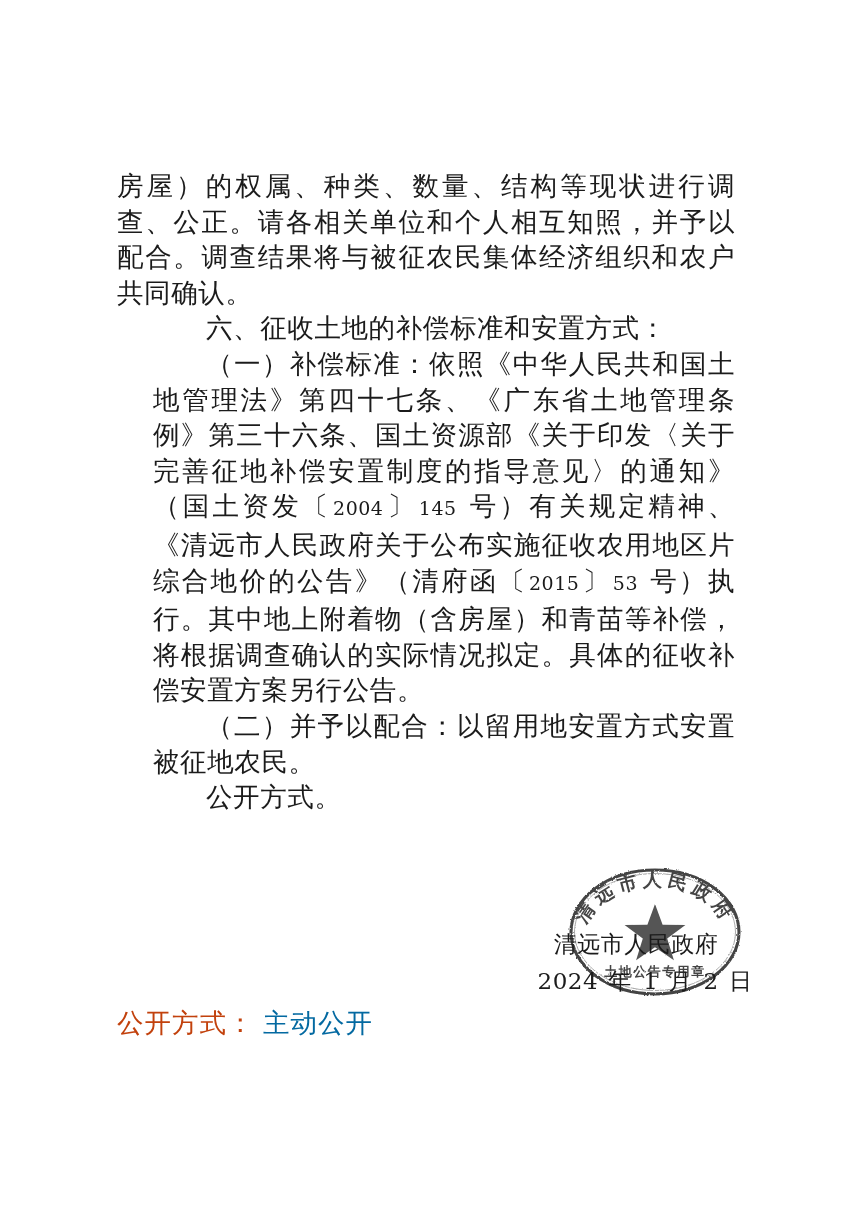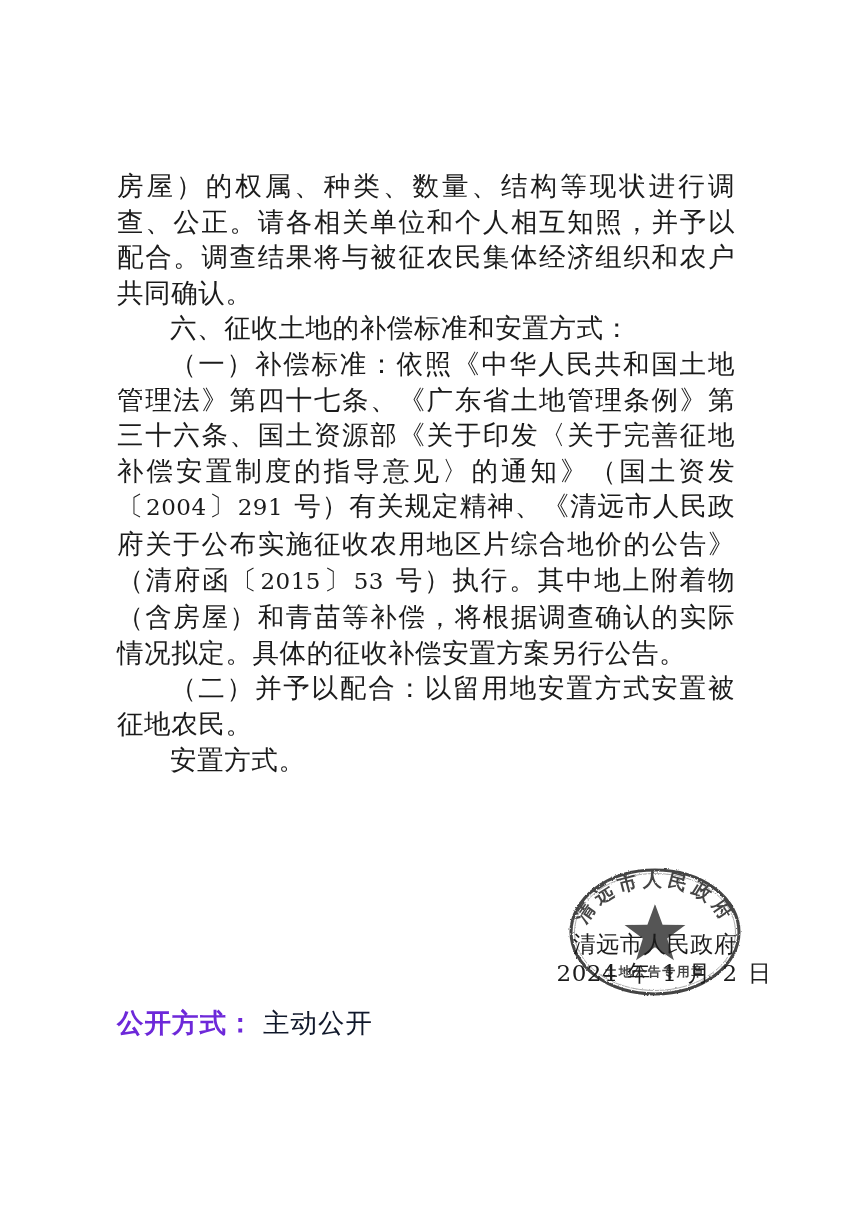"六、征收土地的补偿标准和安置方式：" .para.indent { margin-left: none -> 36px }
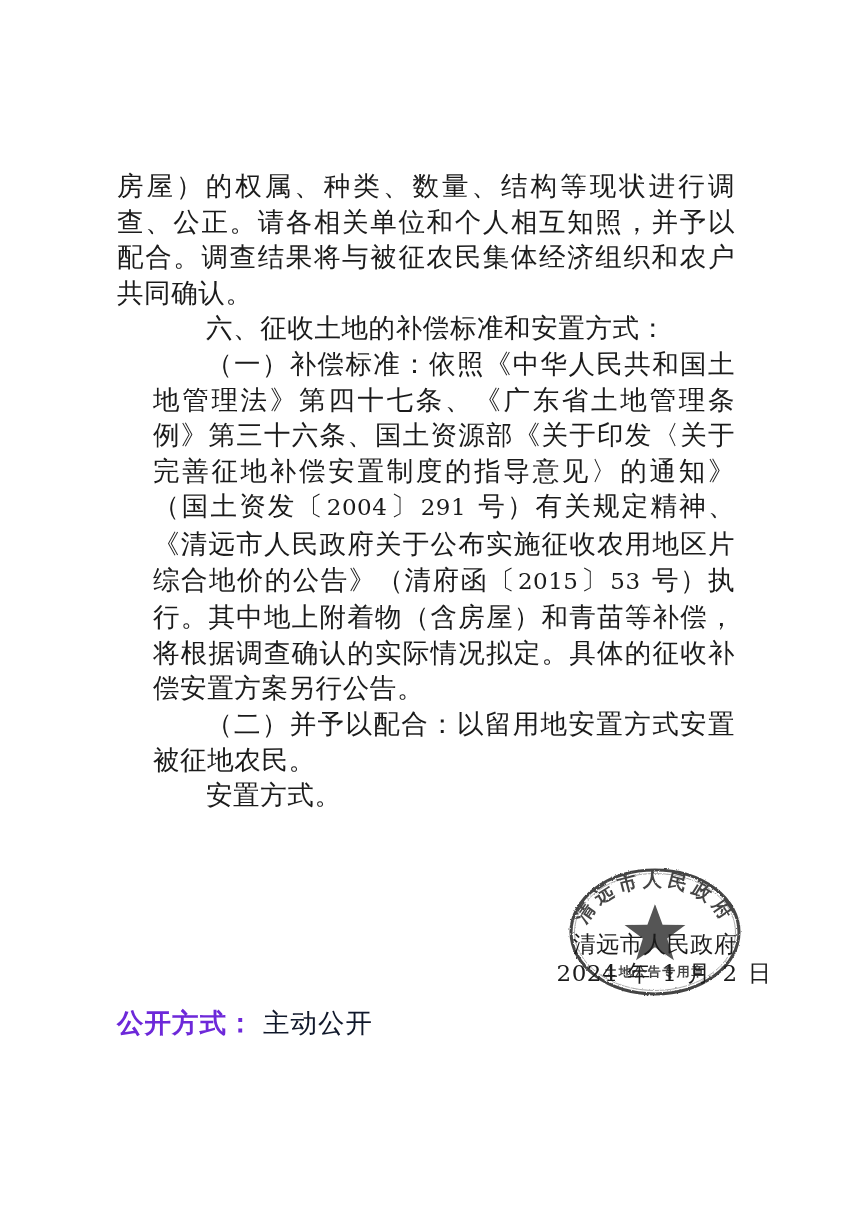"2004" .num { font-size: 23px -> 19px }
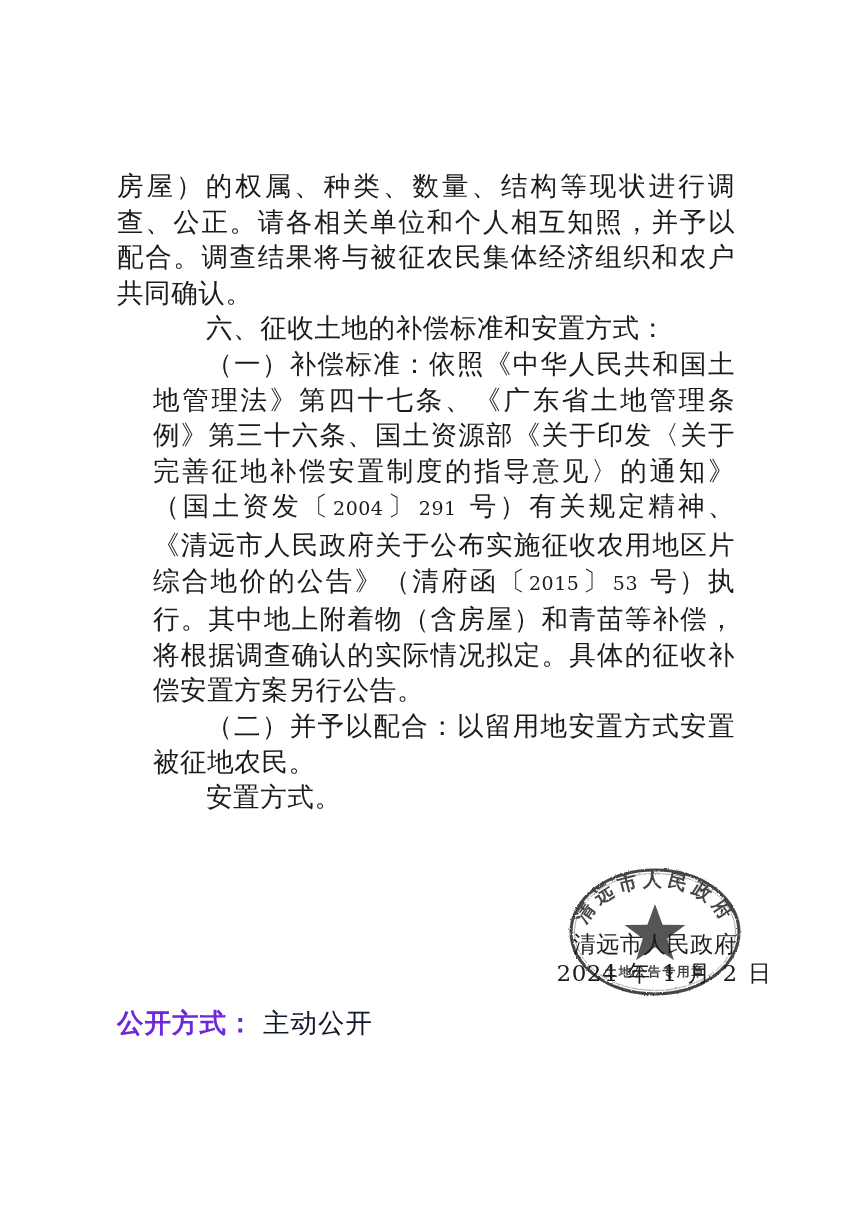"291" span.num { text: 291 -> 145 }
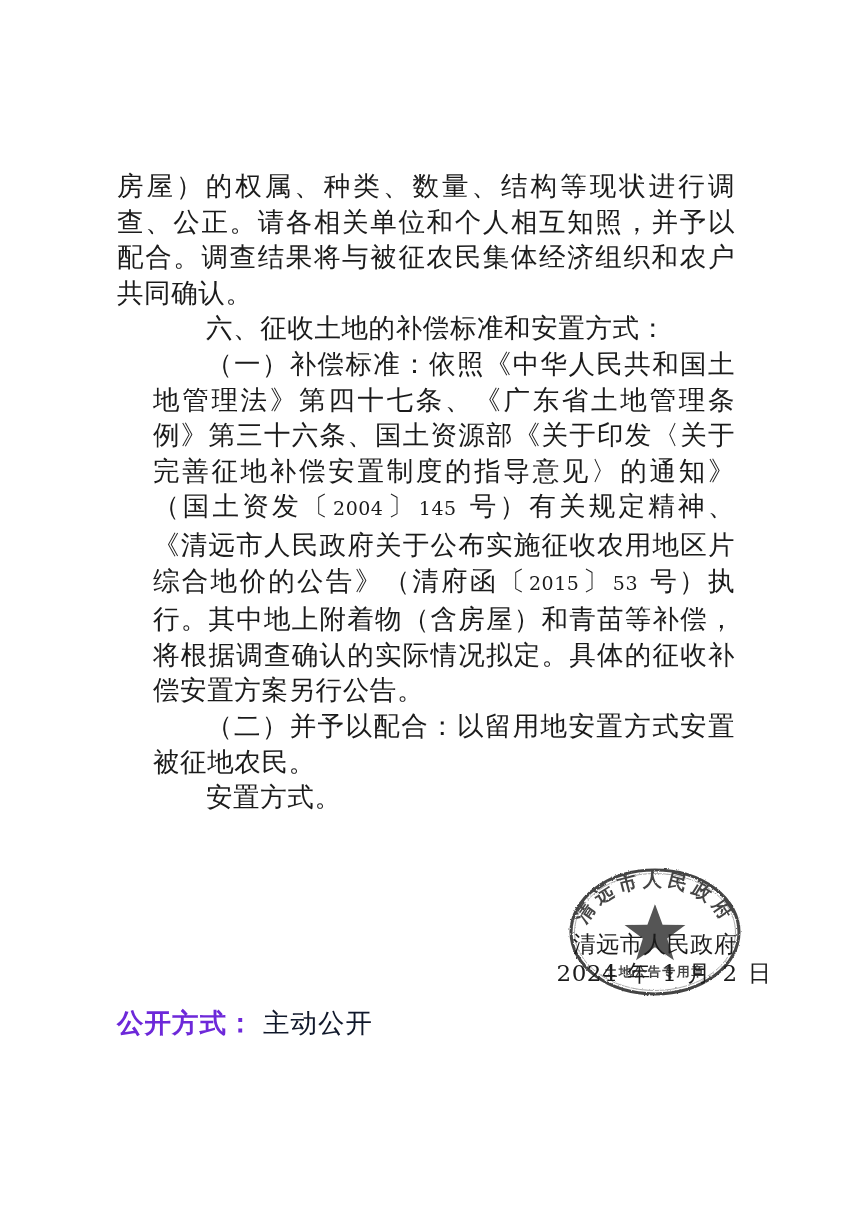"安置方式。" p.para { text: 安置 -> 公开 }
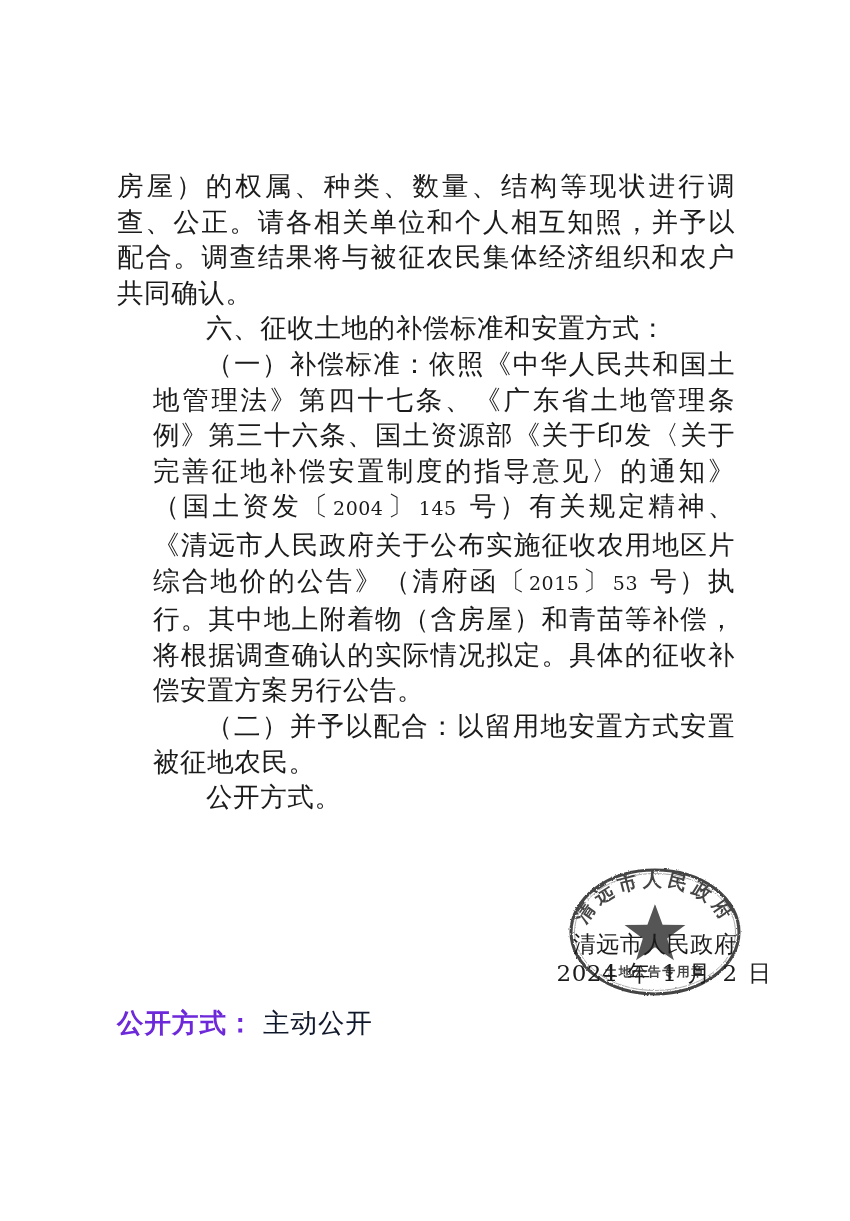"清远市人民政府" .signature { left: 555px -> 536px }
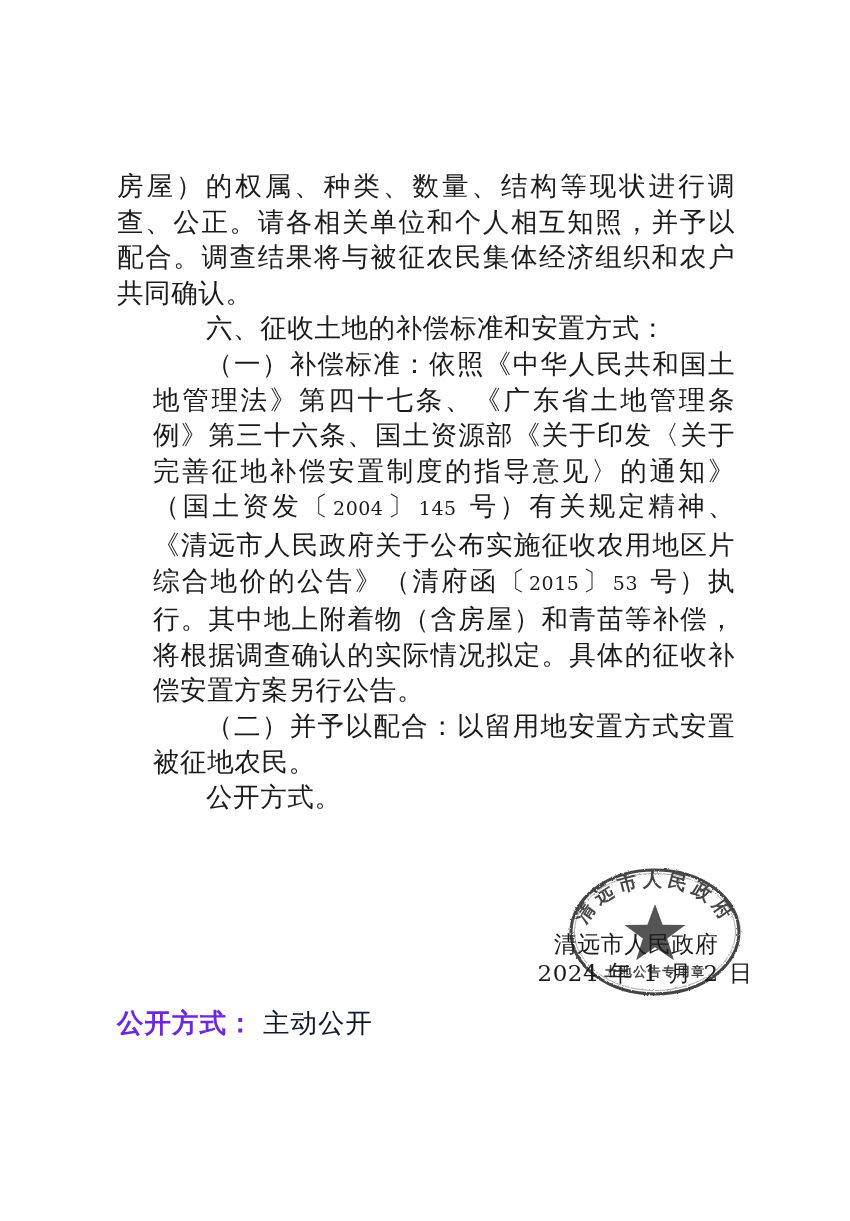"2024 年 1 月 2" .signature .sig-date { margin-top: 0 -> 8px }
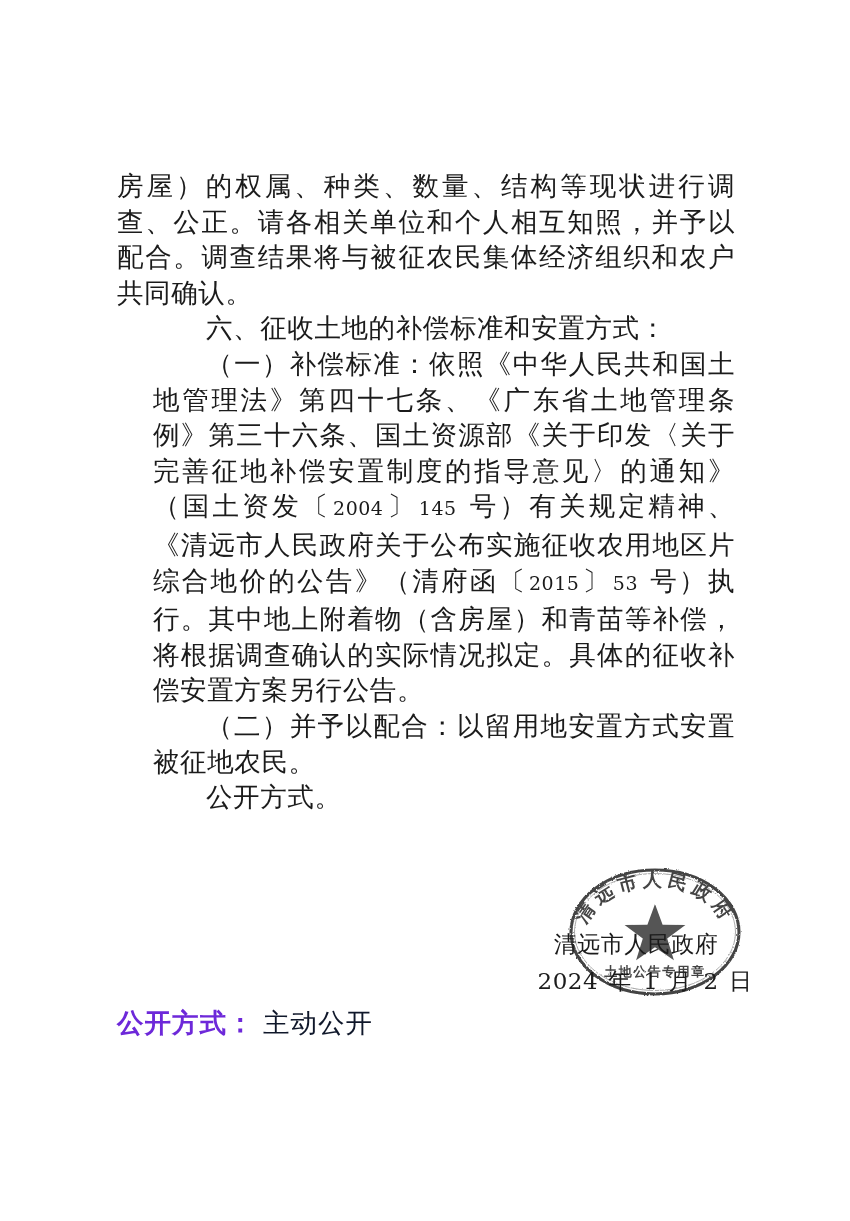"公开方式：" .disclosure .label { color: #6d28d9 -> #c2410c; font-weight: 700 -> 400 }
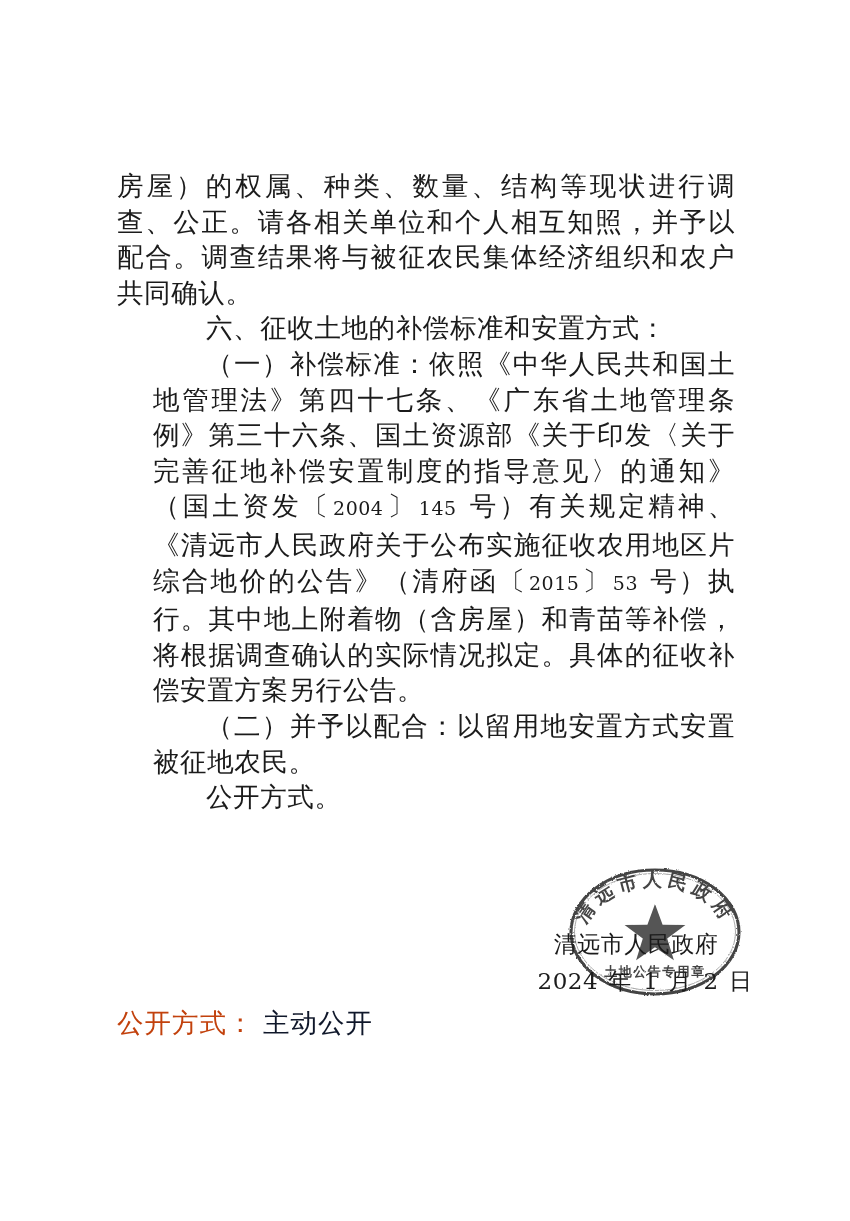"主动公开" .disclosure .value { color: #0f172a -> #0369a1 }
